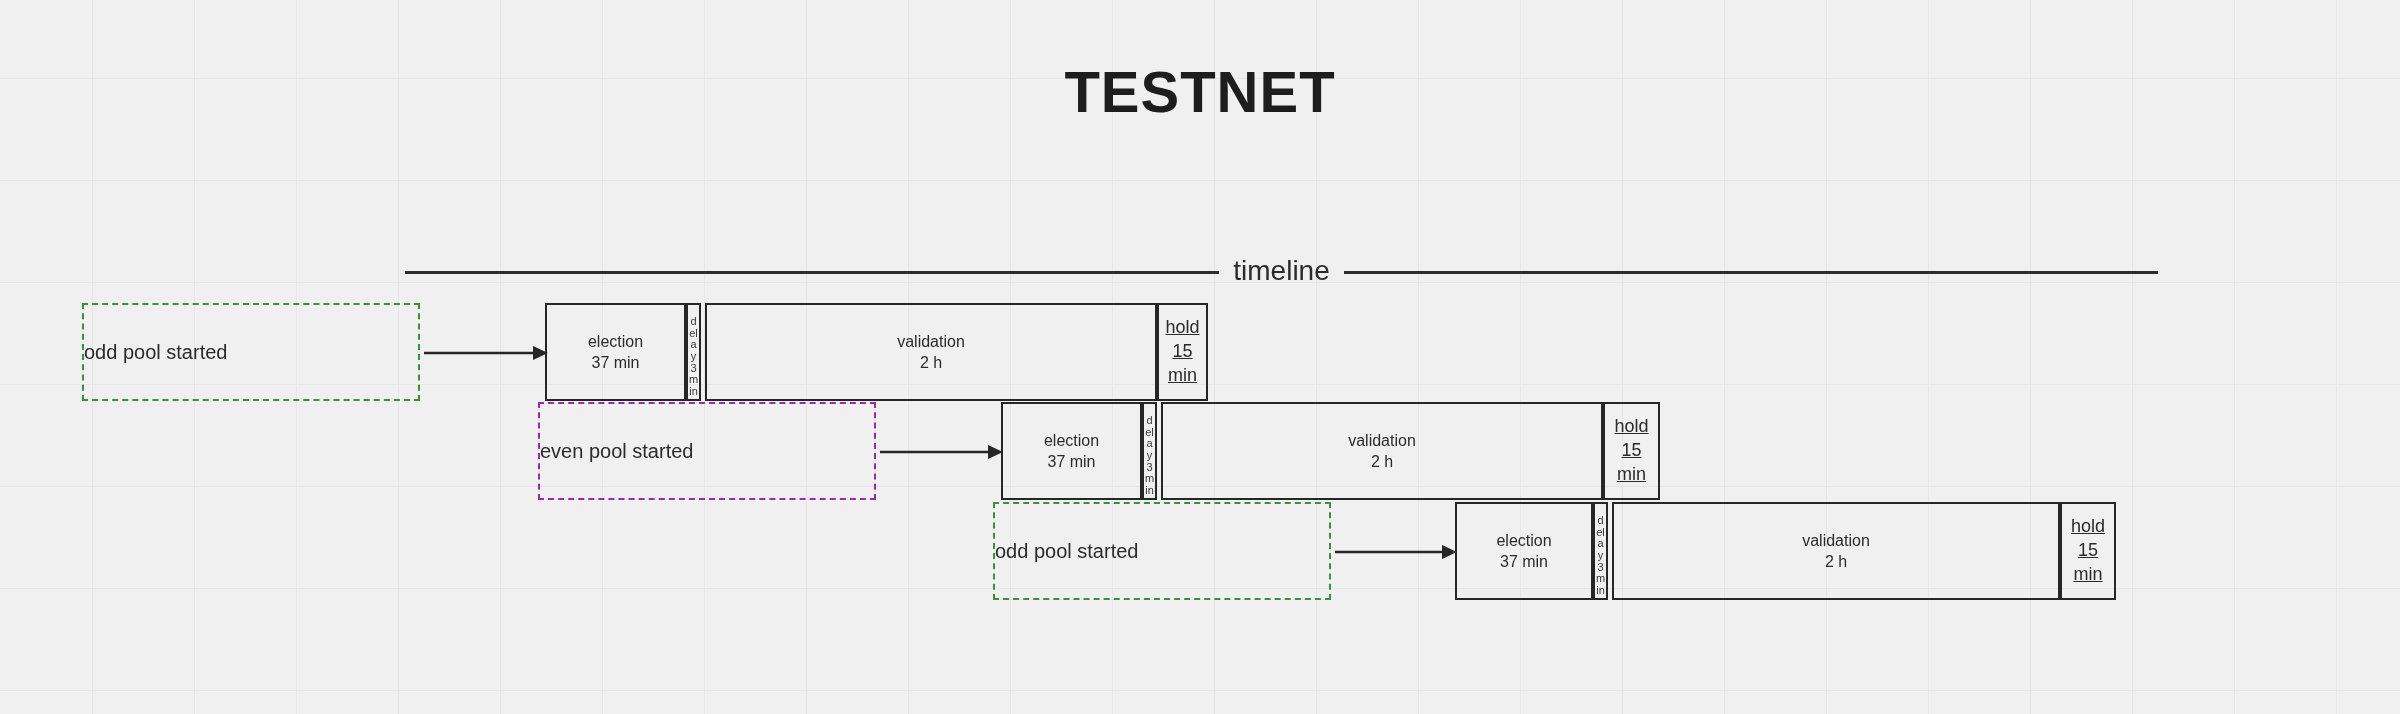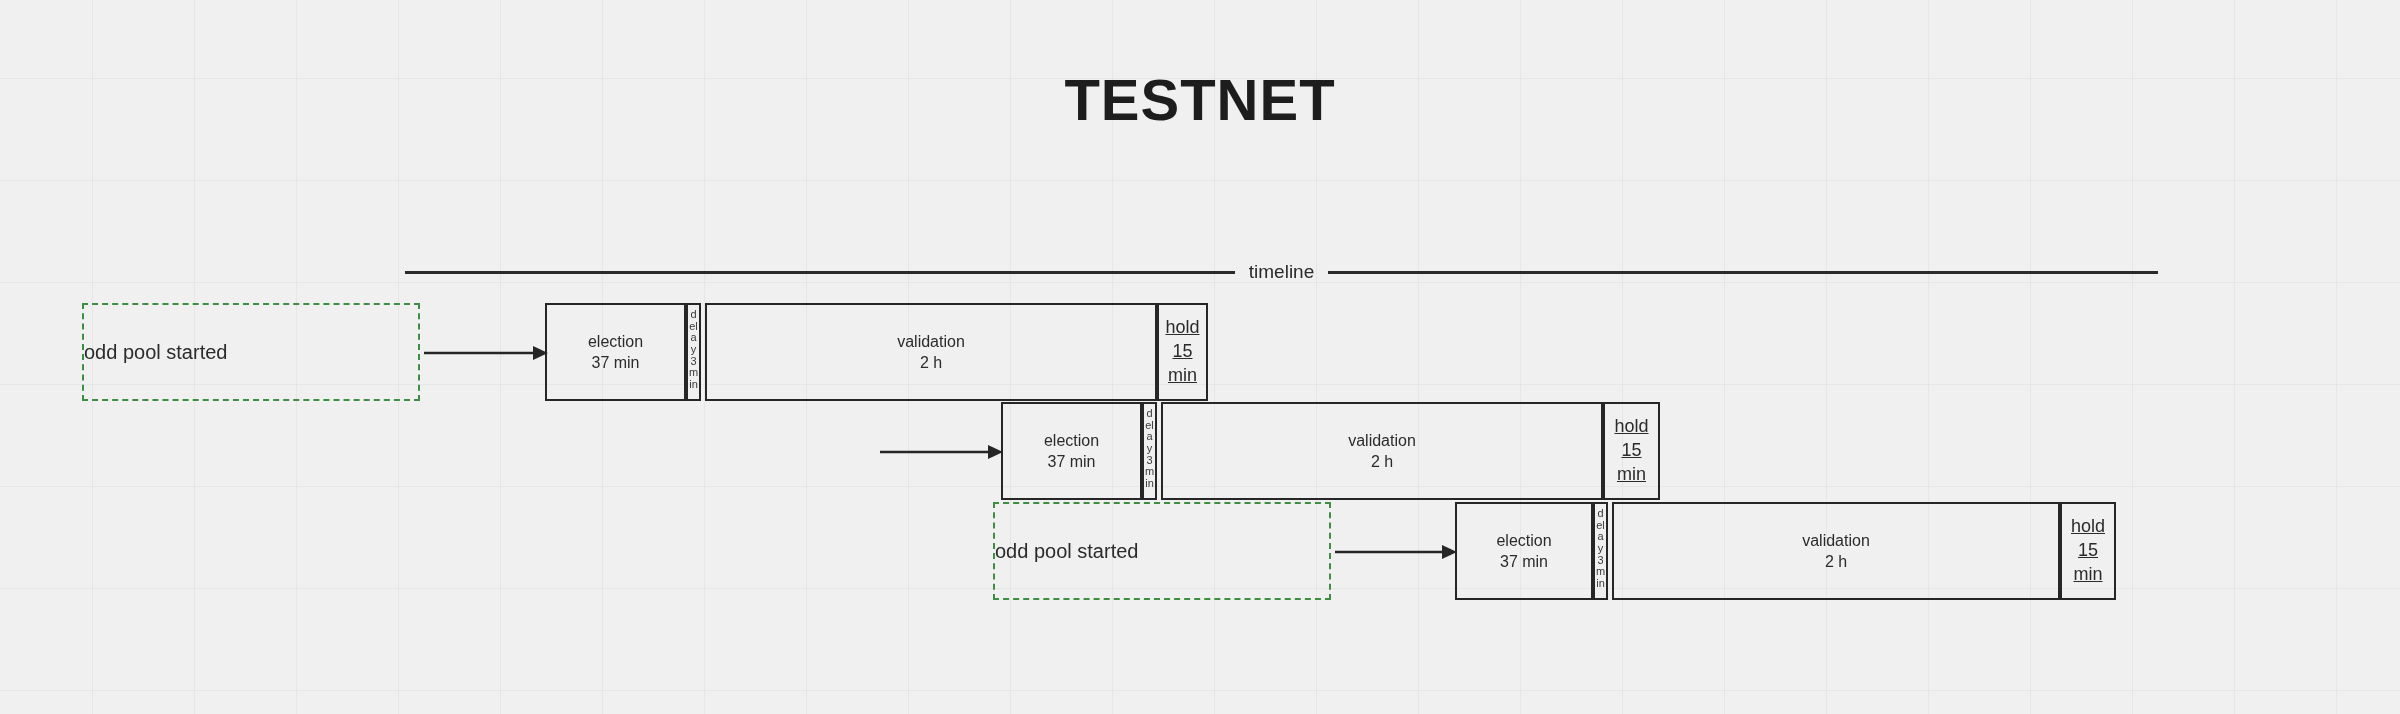"TESTNET" #title { top: 66px -> 58px }
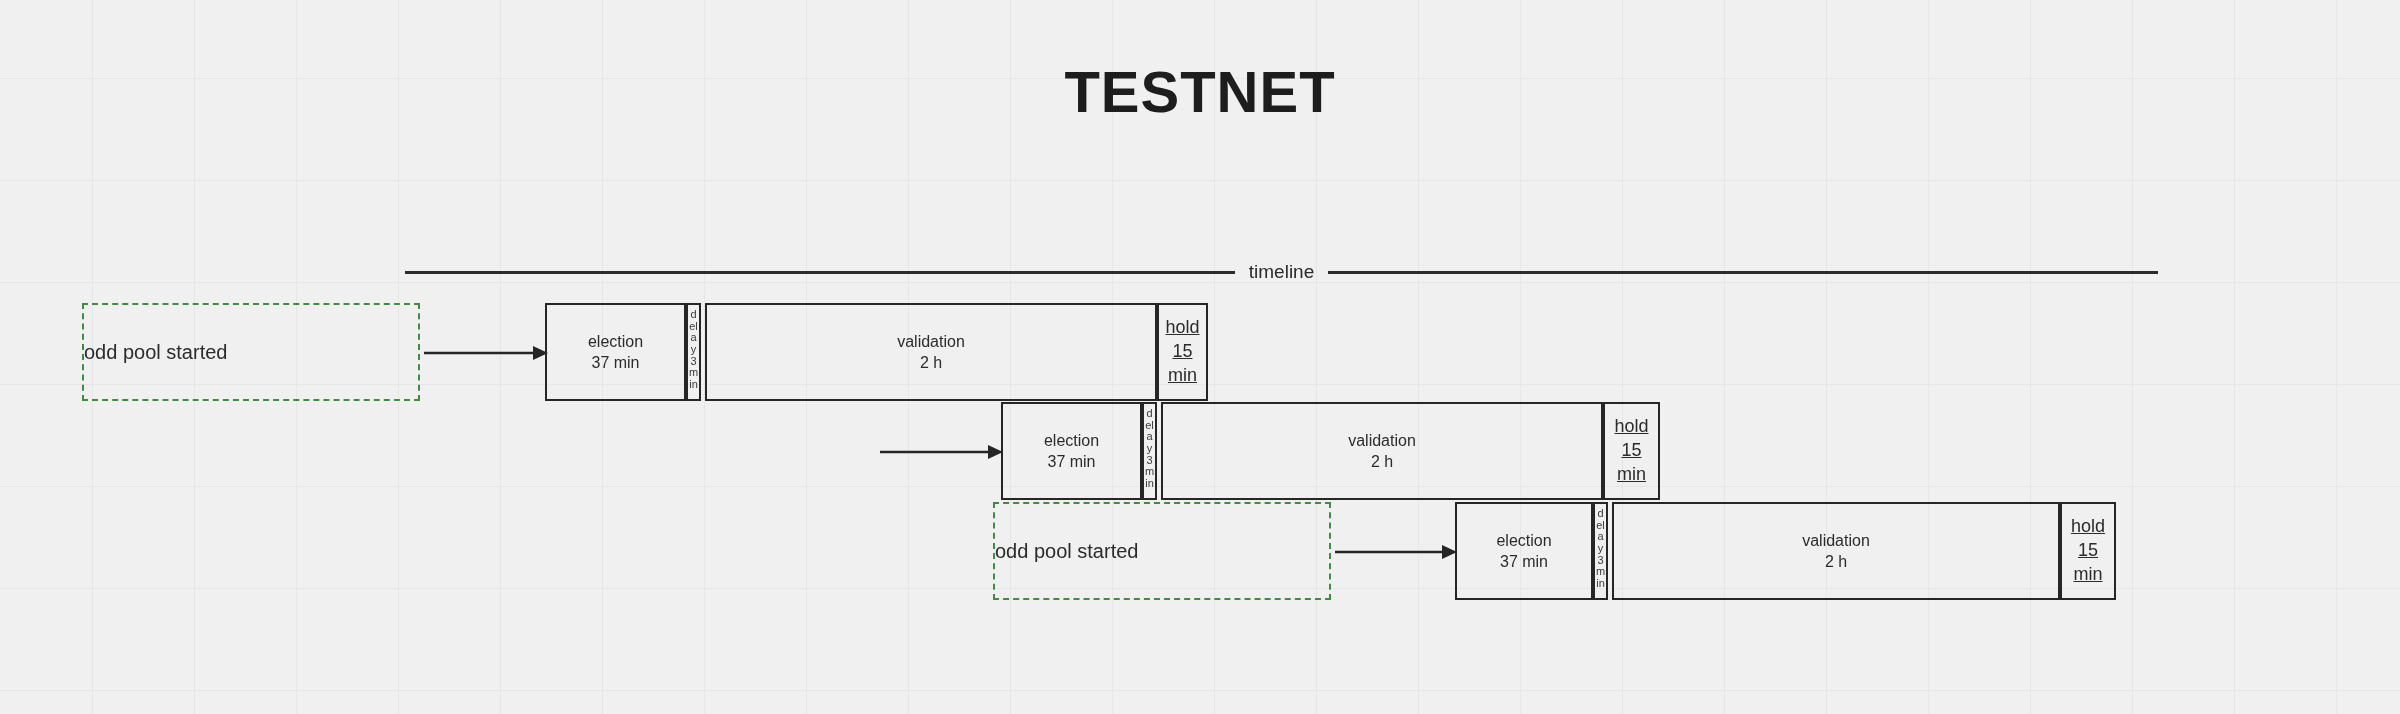"timeline" #timeline-axis .axis-label { font-size: 19px -> 28px }
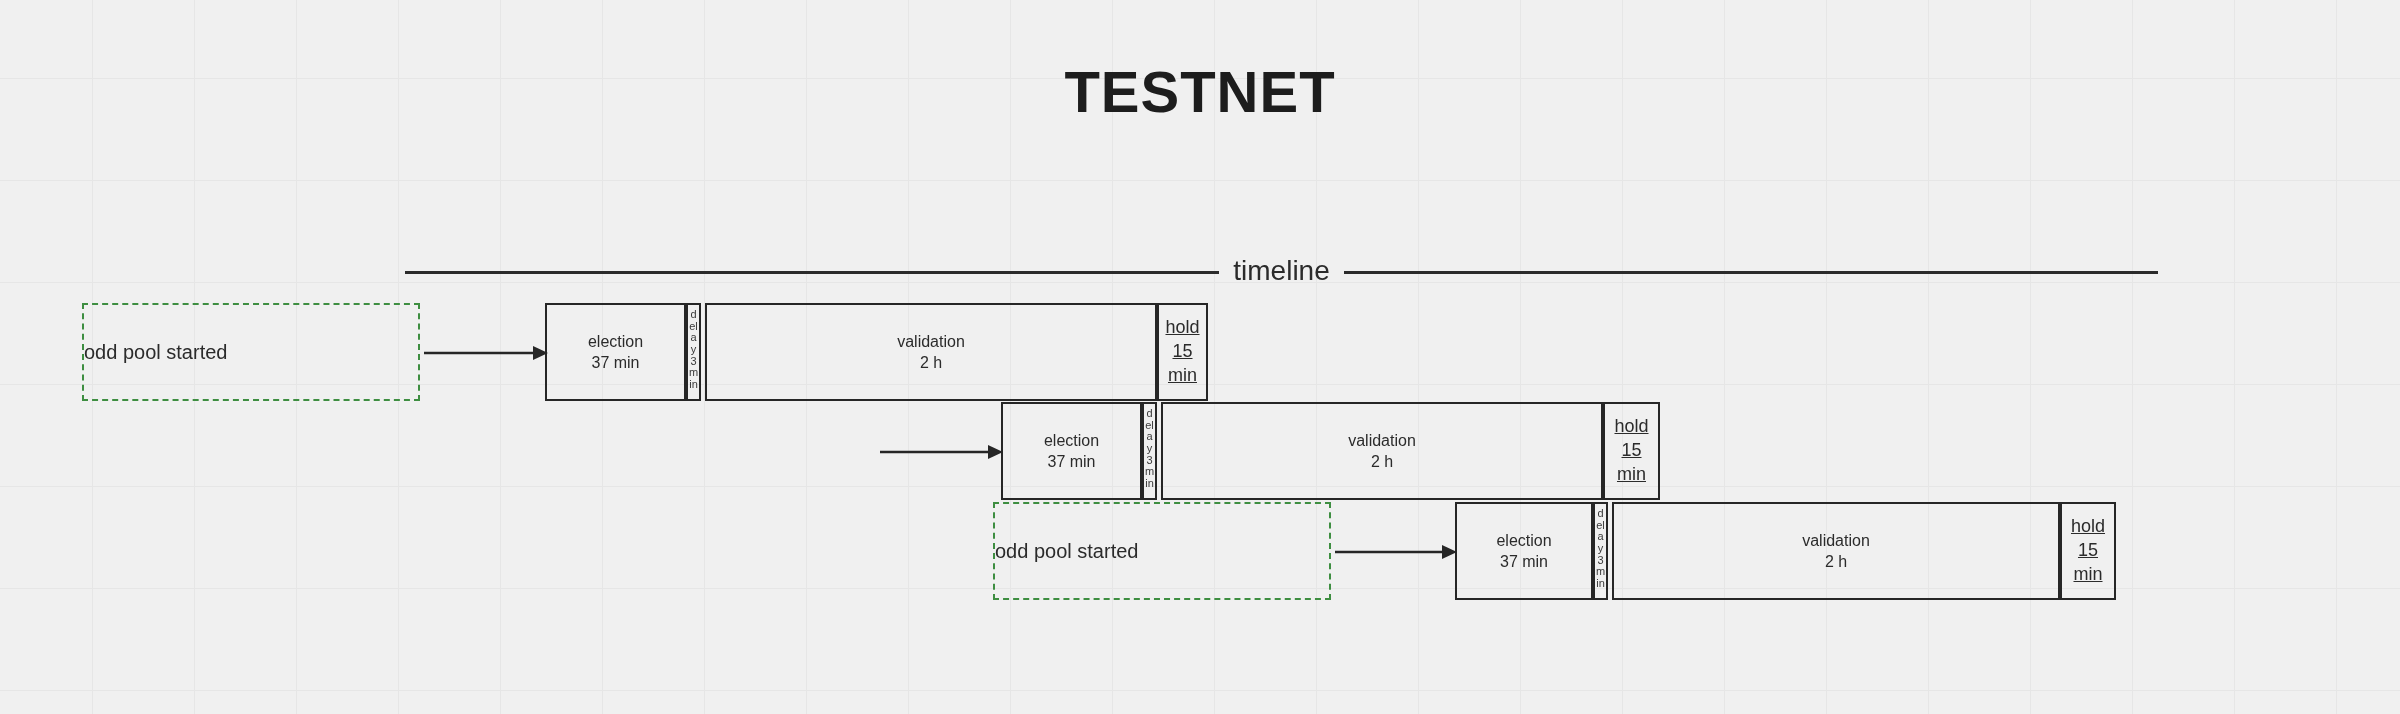"delay 3 min" .box.narrow { padding: 4px 0 -> 11px 0 }
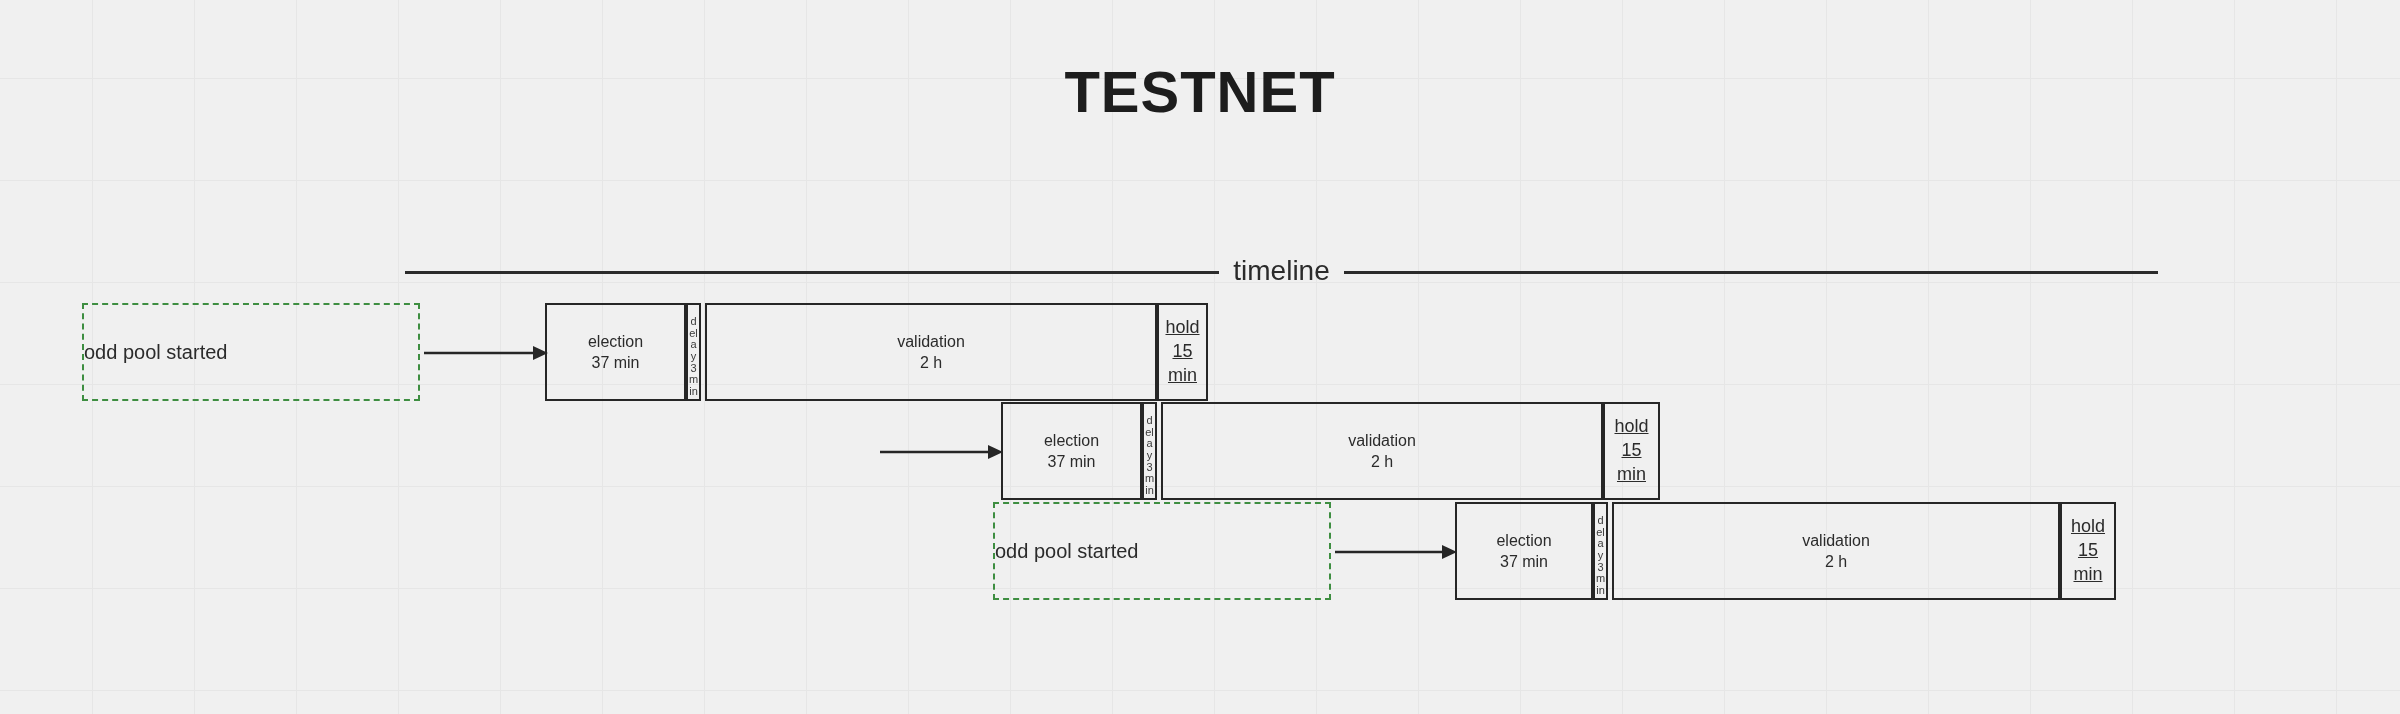"even pool started" div.event-box { html: none -> <div> <span>even pool started</span> </div> }
